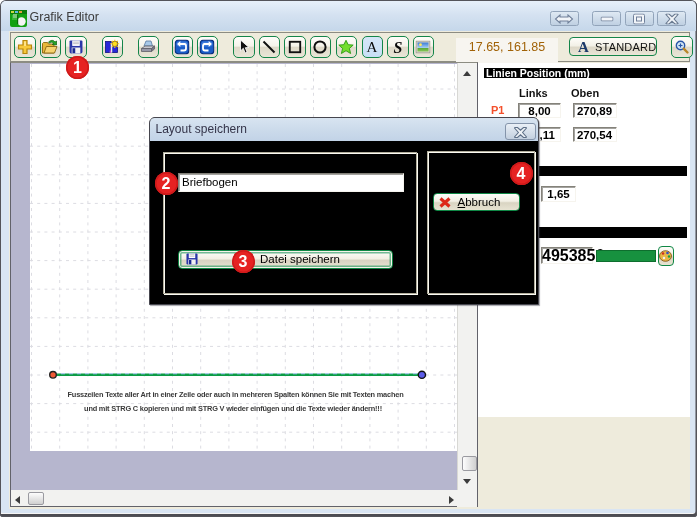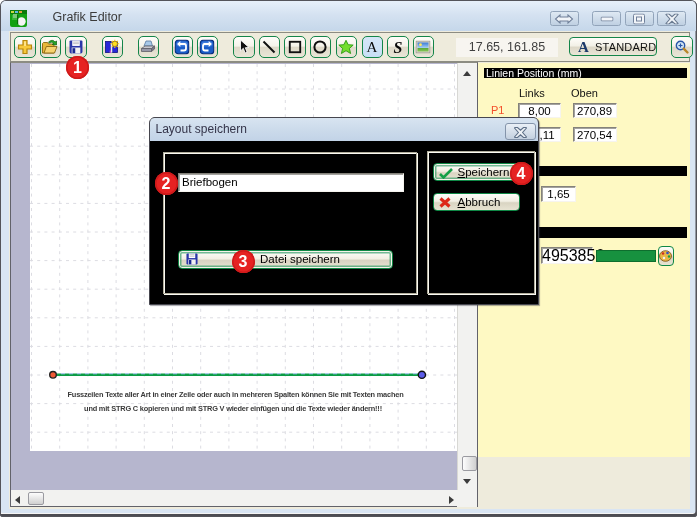"Grafik Editor" #title .txt { margin-left: 23px -> none }
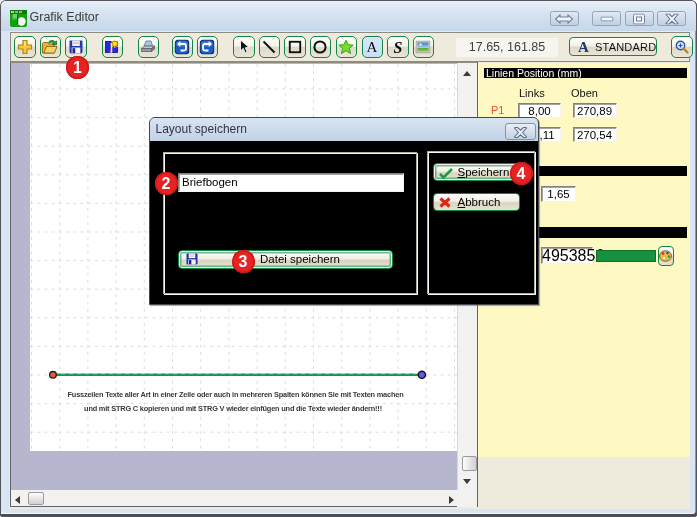"17.65, 161.85" #coordbox { color: #404040 -> #a16207; height: 19px -> 30px }
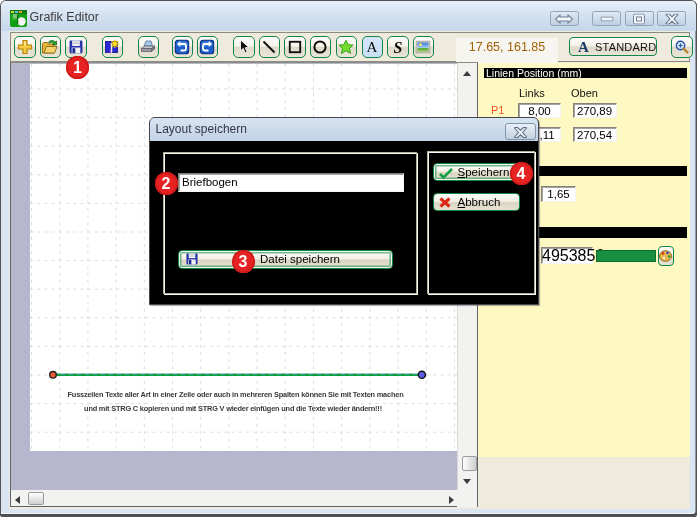"Linien Position (mm)" #rpanel { background: #fef9c3 -> #ffffff; font-weight: none -> bold; height: 394px -> 354px }
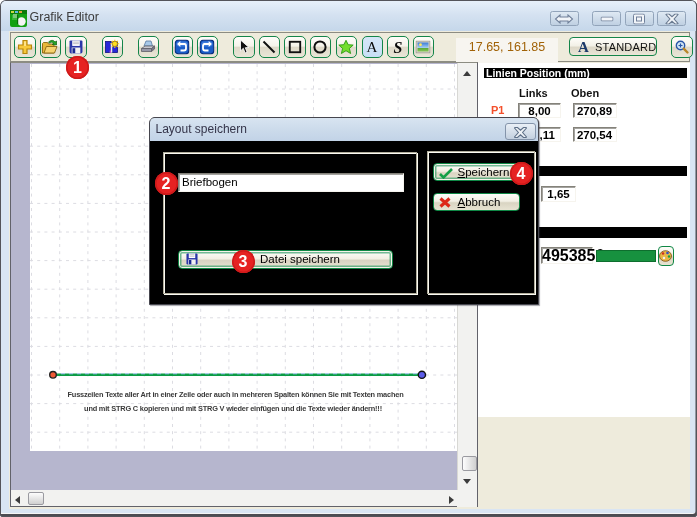"Speichern" div.gbtn { html: <div> <svg> <path></path> </svg> <span><u>S</u>peichern</span> </div> -> none }
